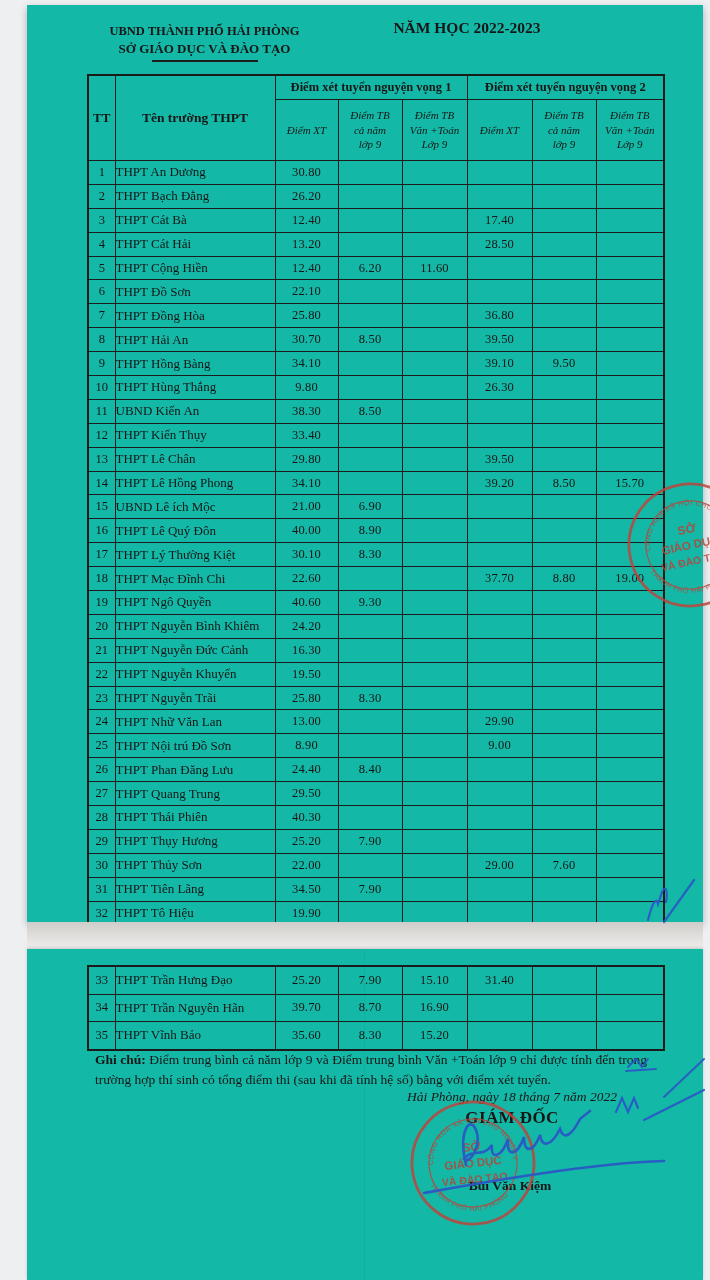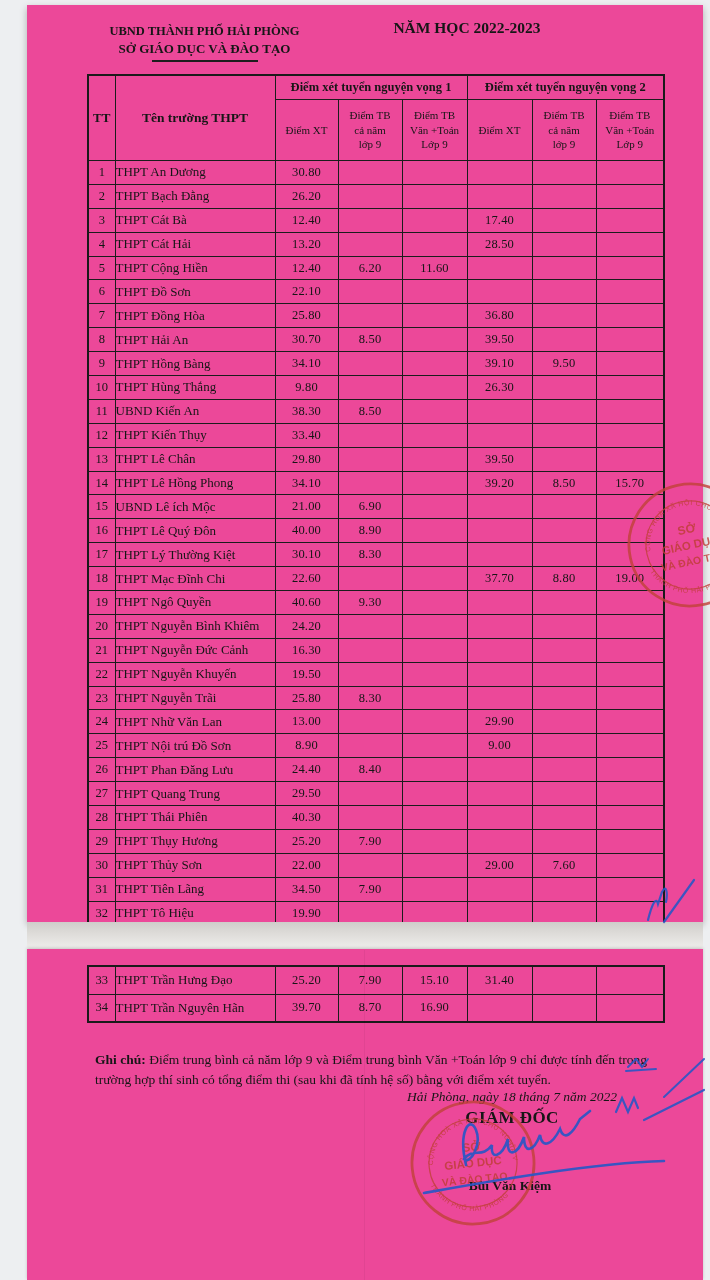"UBND THÀNH PHỐ HẢI PHÒNG" .paper { background: #ec4899 -> #14b8a6 }
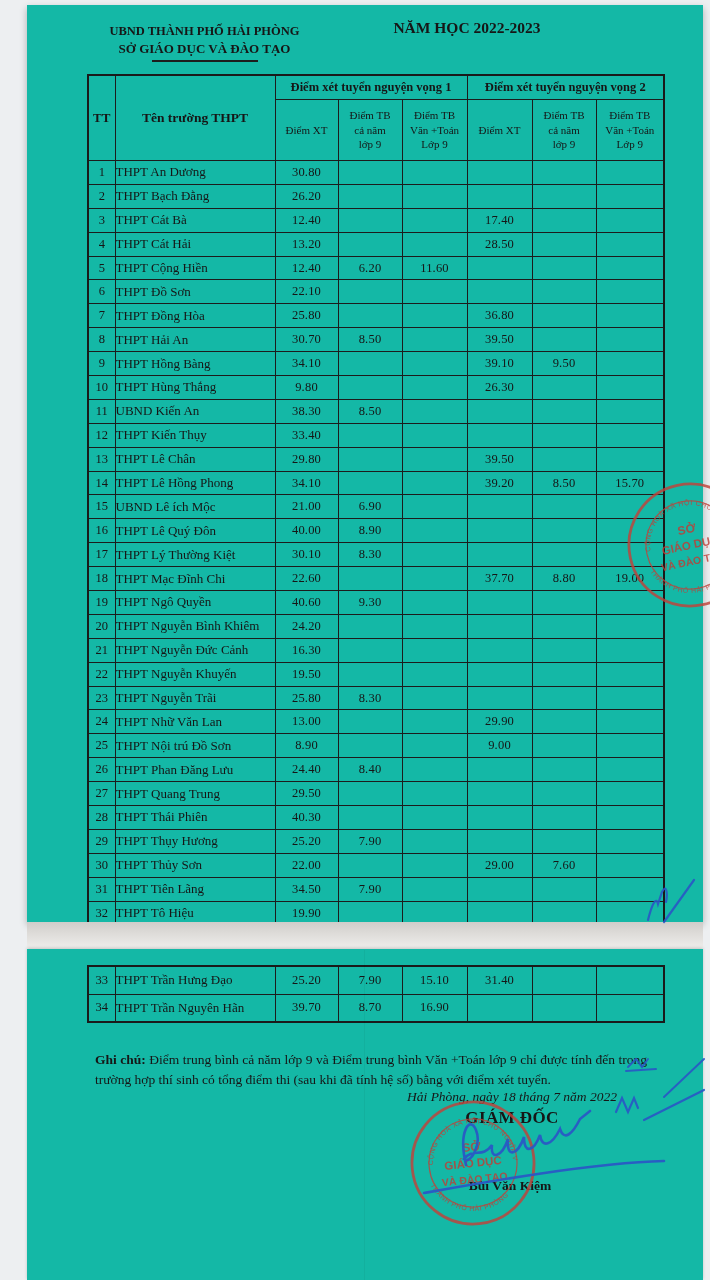"Điểm TB" th.sub { font-style: none -> italic }
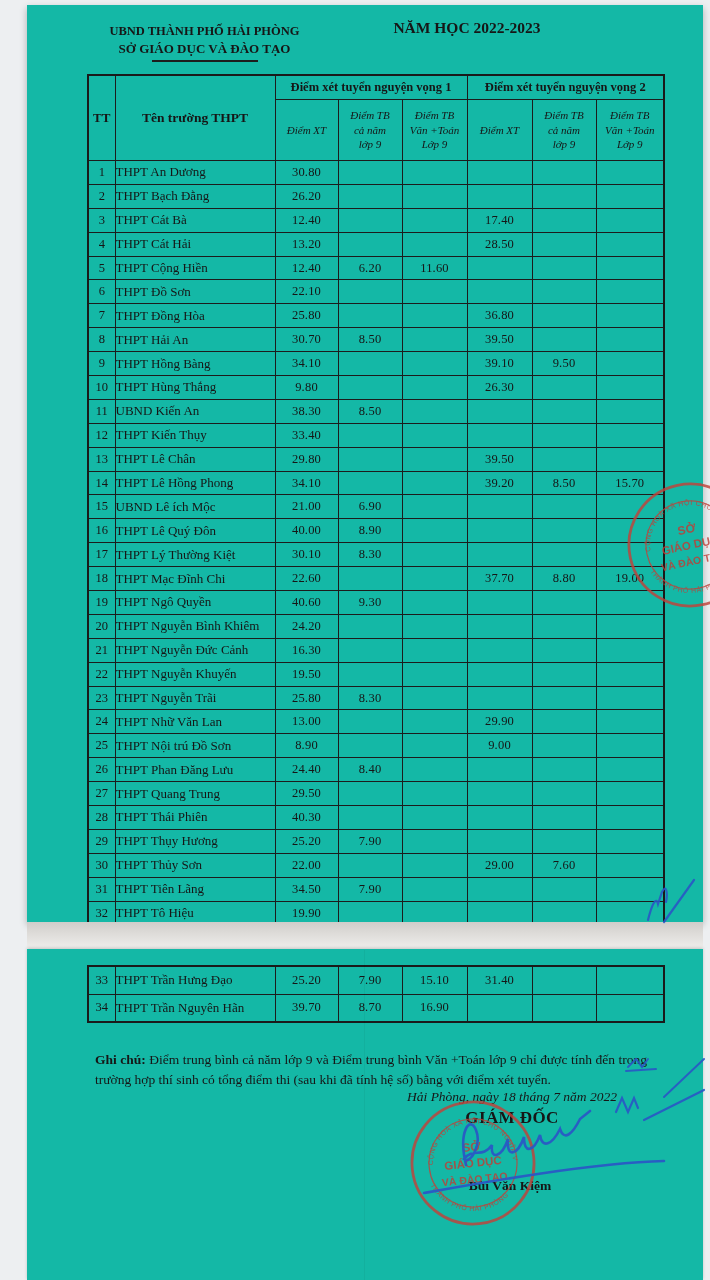"35" tr { html: none -> <tr> <td>35</td> <td>THPT Vĩnh Bảo</td> <td>35.60</td> <td>8.30</td> <td>15.20</td> <td></td> <td></td> <td></td> </tr> }
